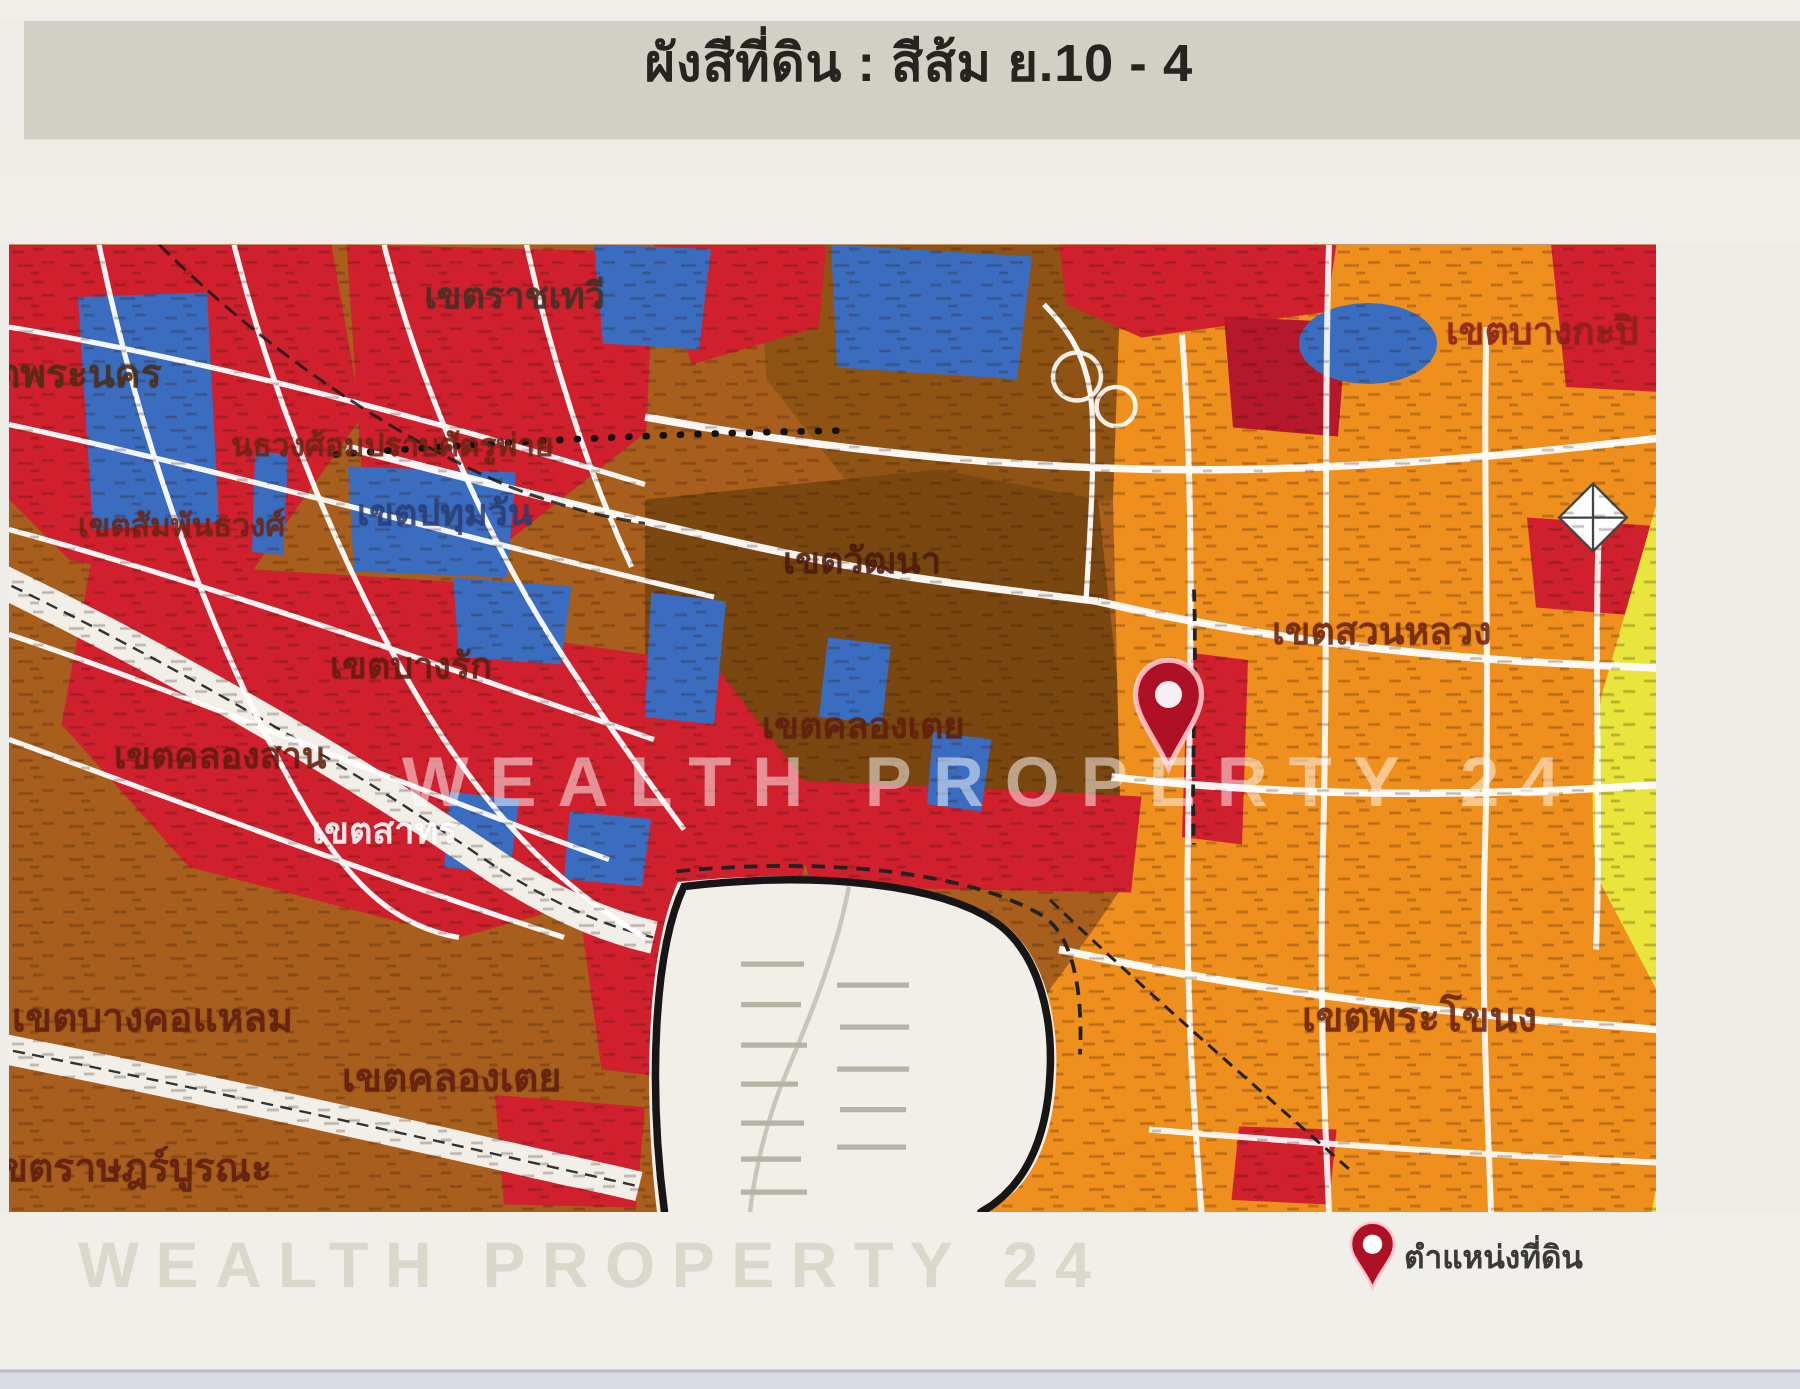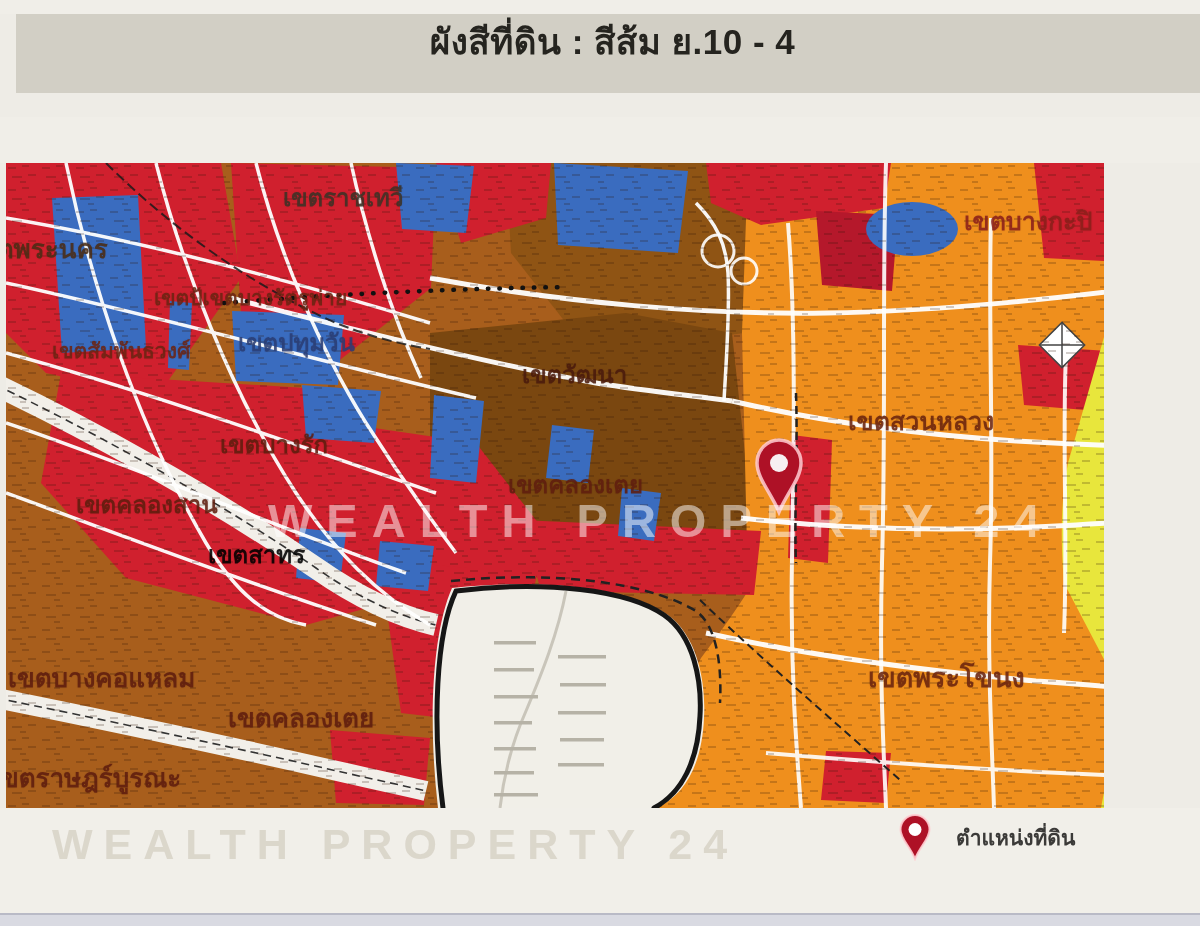"เขตป้เขตบางรัตรูพ่าย" span.dlab { text: เขตป้เขตบางรัตรูพ่าย -> นธวงศ้อมปราบศัตรูพ่าย }
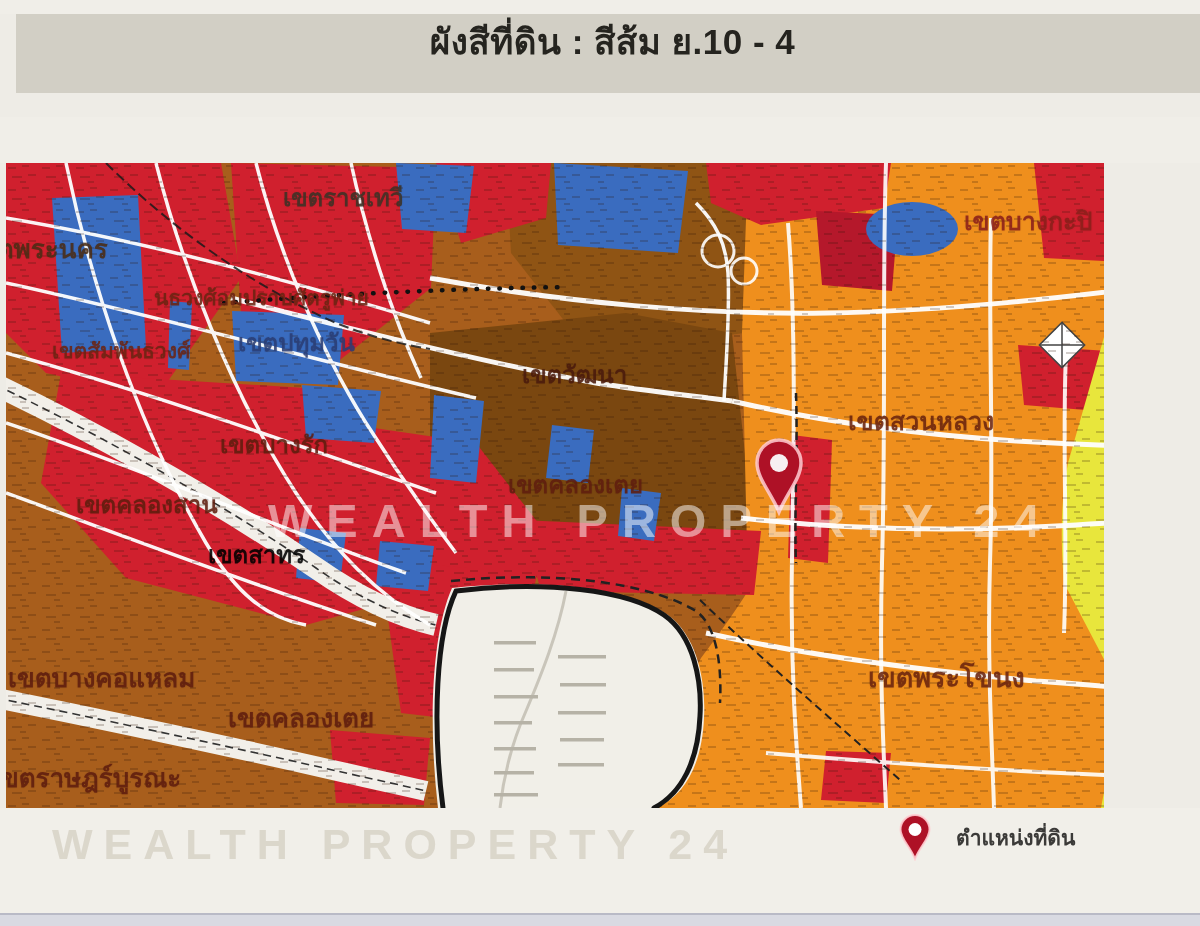"เขตสาทร" span.dlab { color: #000000 -> #ffffff }
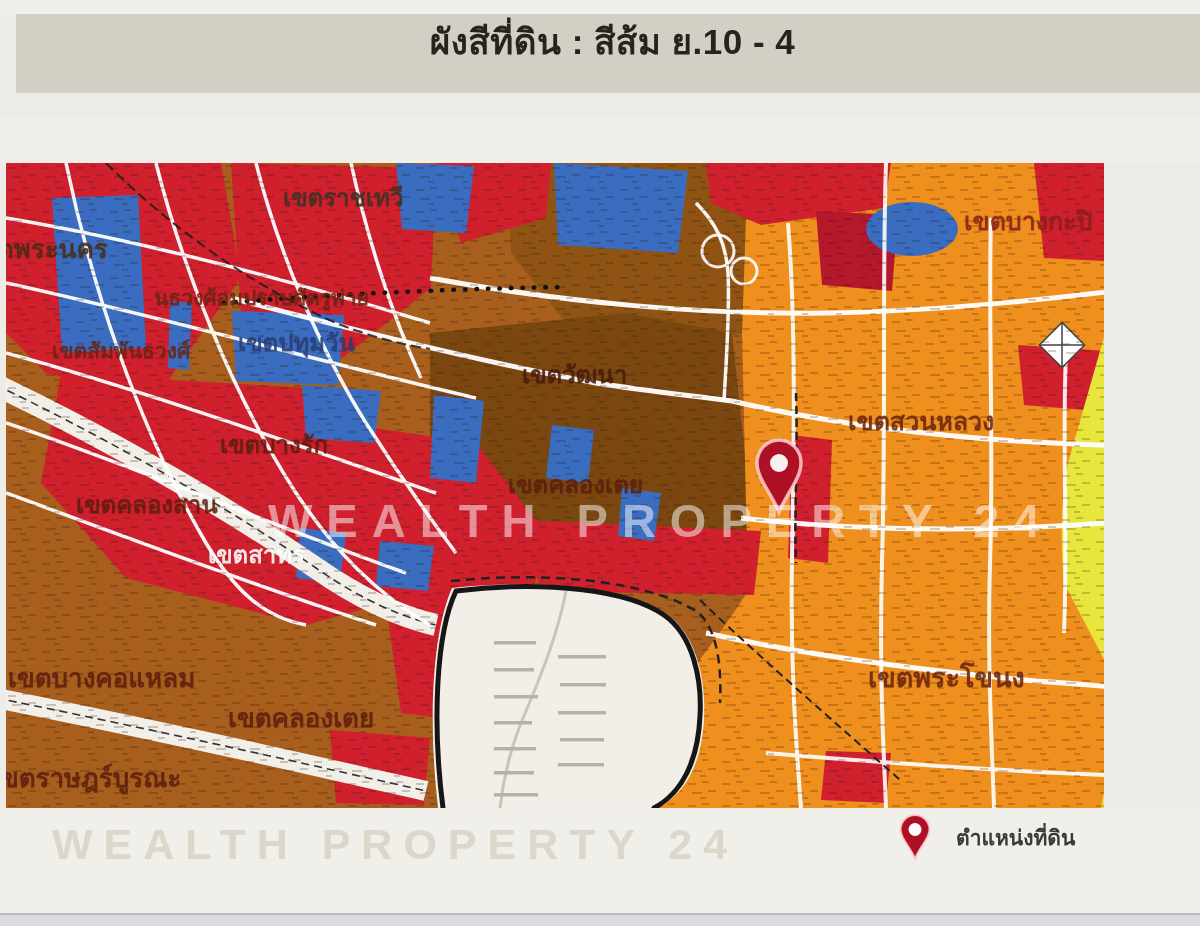"ตำแหน่งที่ดิน" .legend { gap: 24px -> 4px }
